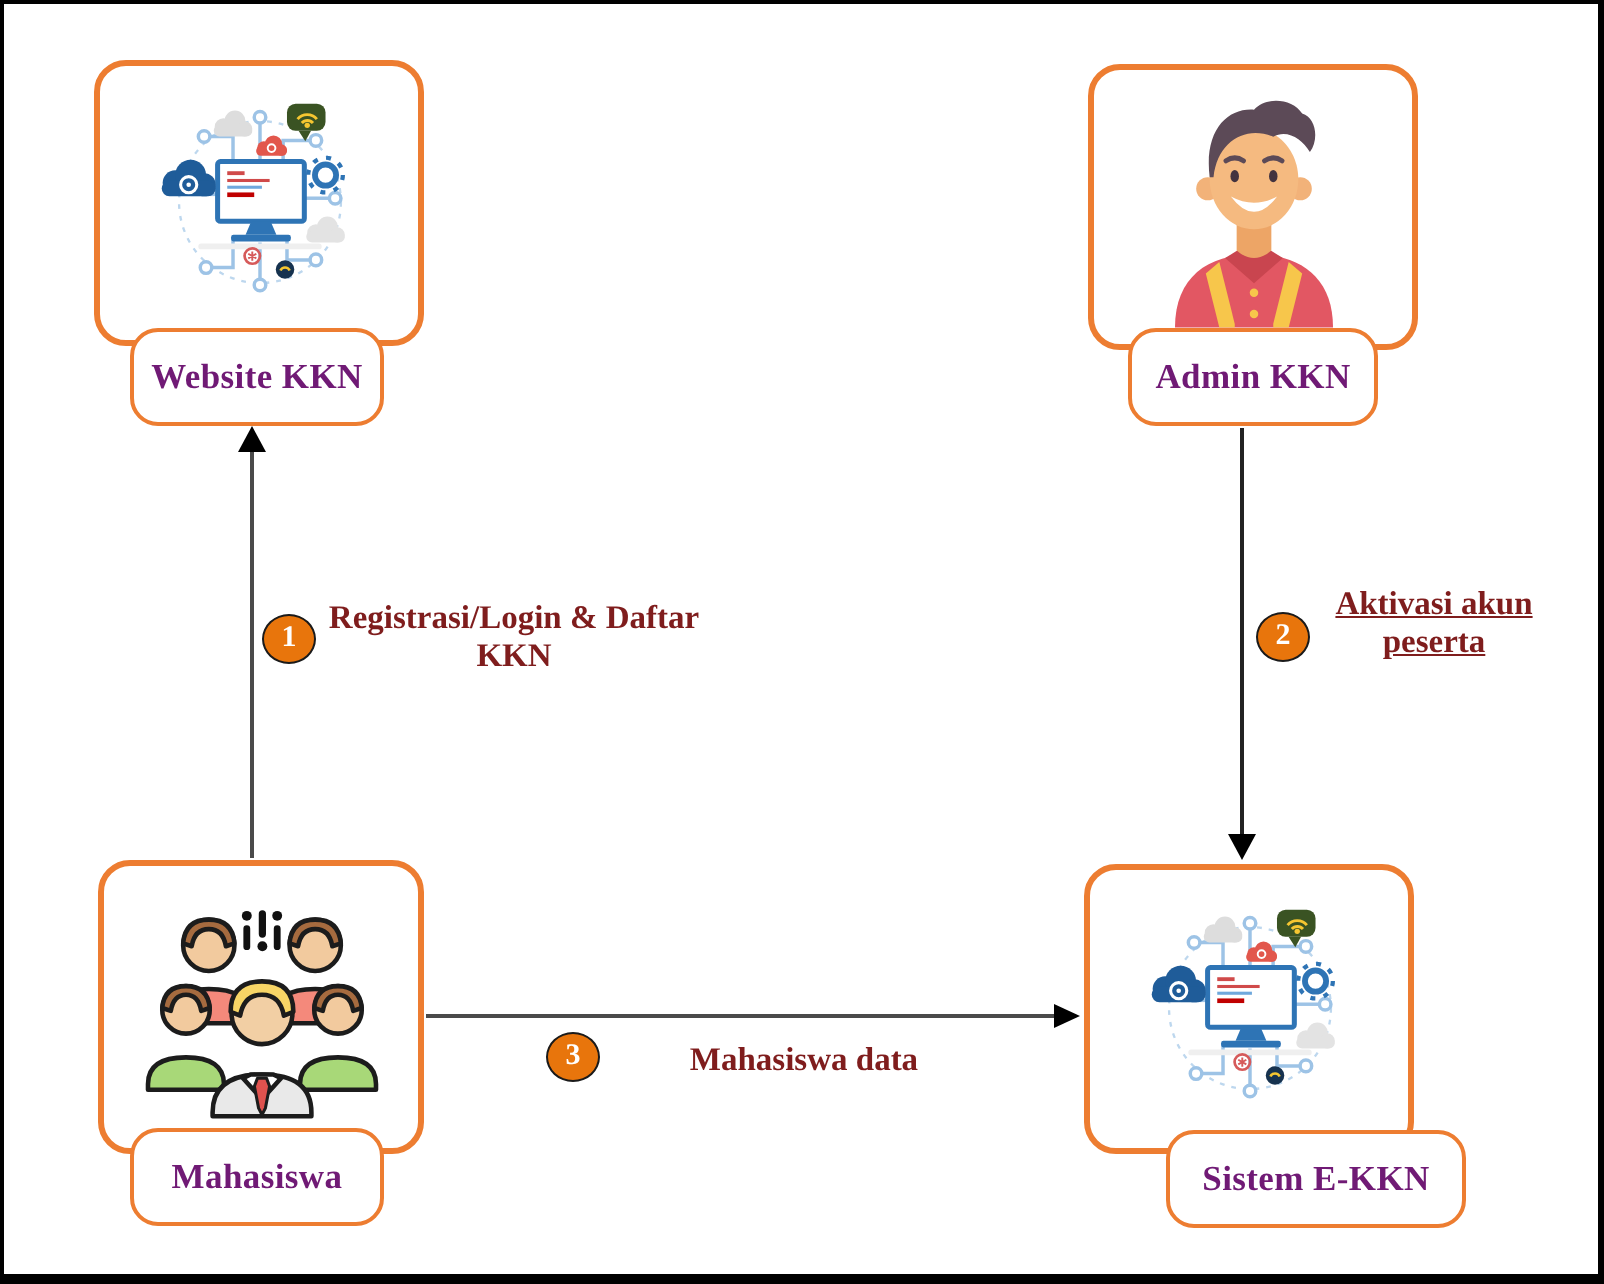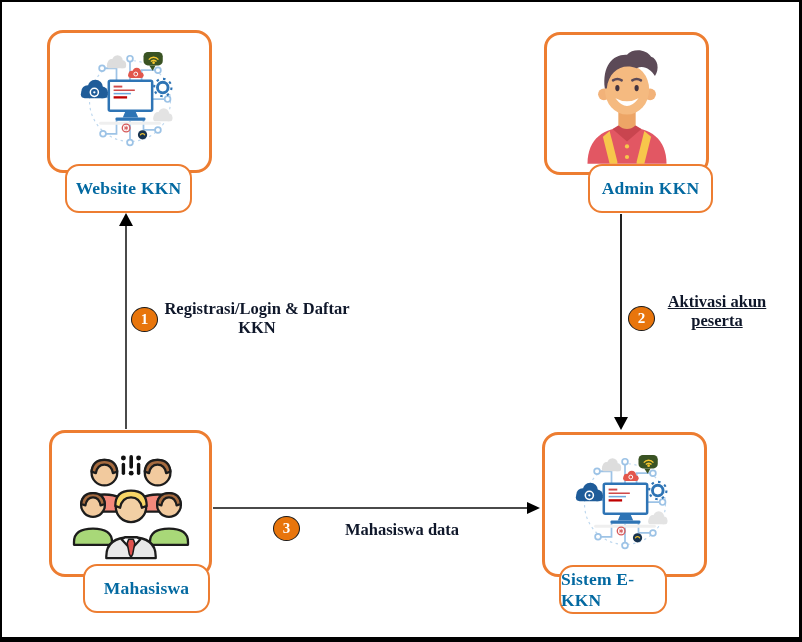"Website KKN" .label-box { color: #0369a1 -> #701a75; text-align: none -> center }
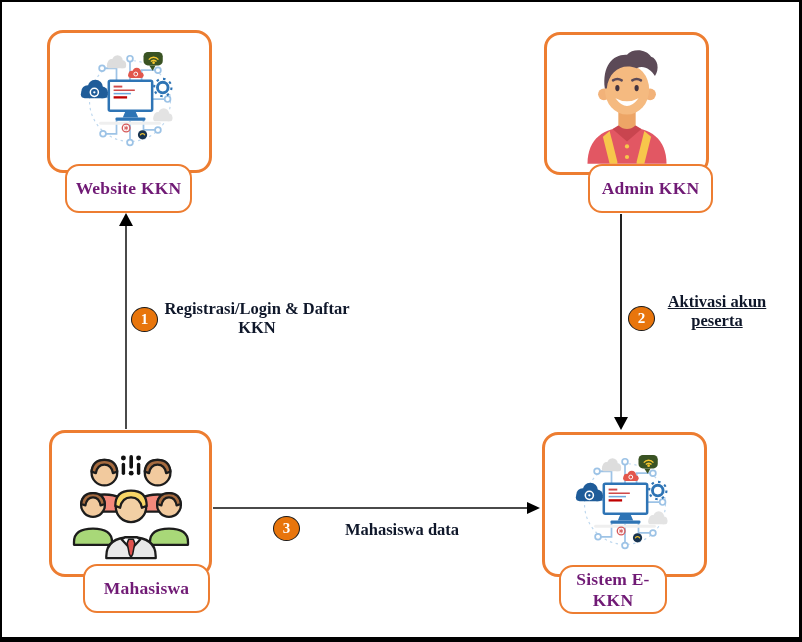"Admin KKN" div.label-box { margin-left: 24px -> none }
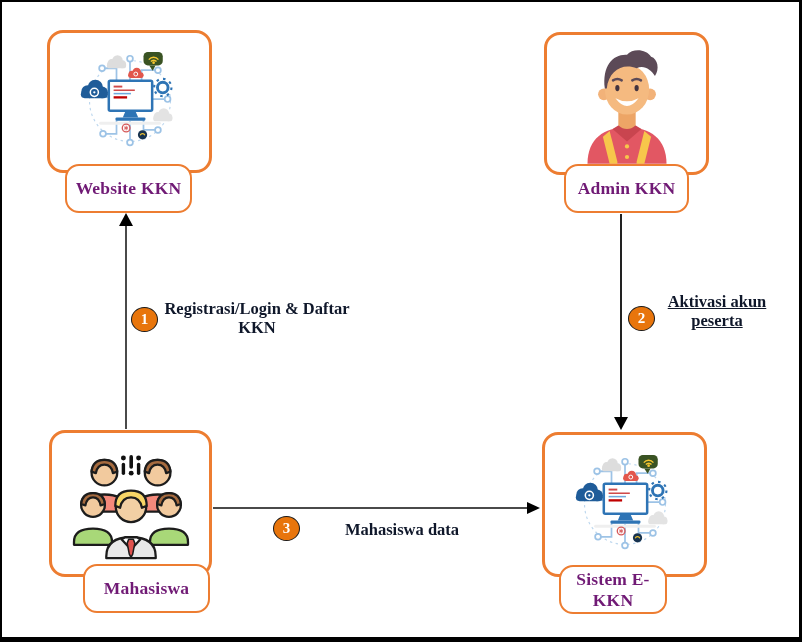"Registrasi/Login & Daftar KKN" .edge-label { color: #0f172a -> #7f1d1d }
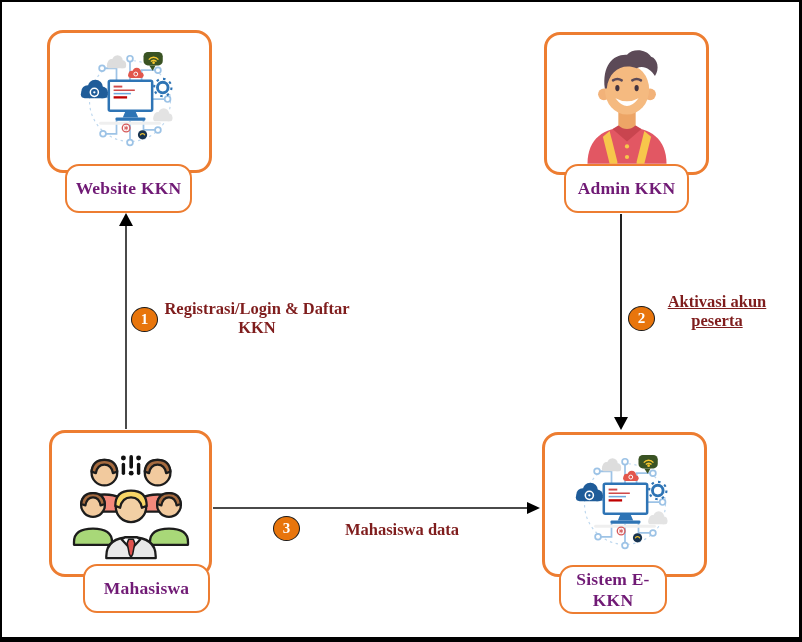"Mahasiswa" div.label-box { left: 81px -> 63px }
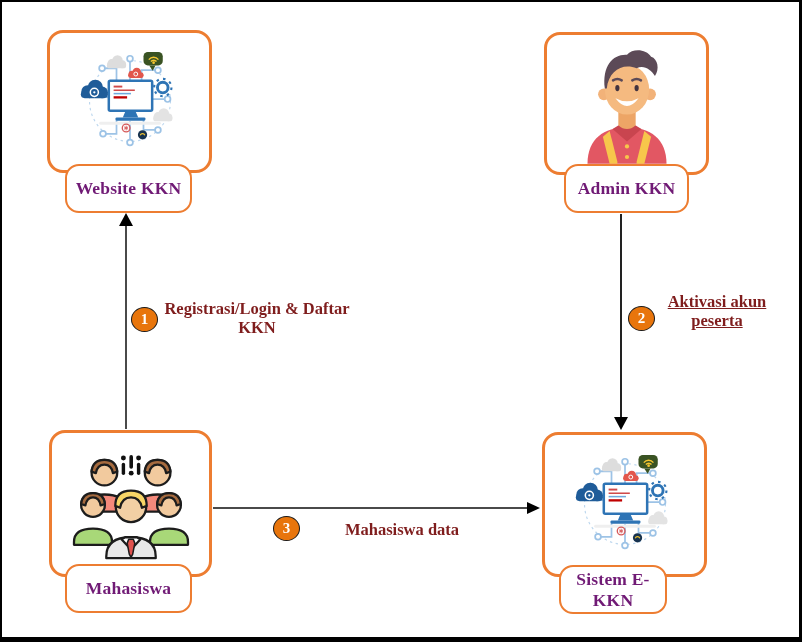"Sistem E-KKN" div.label-box { left: 557px -> 581px; width: 108px -> 150px }
